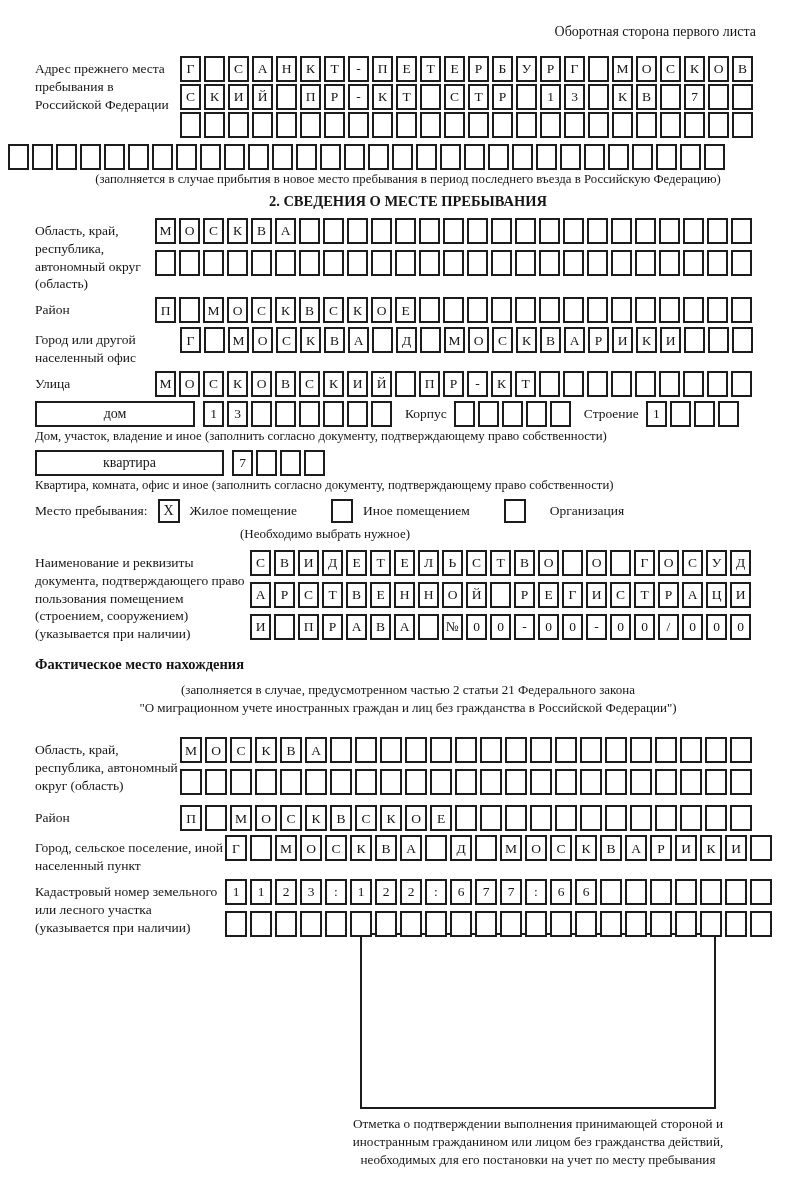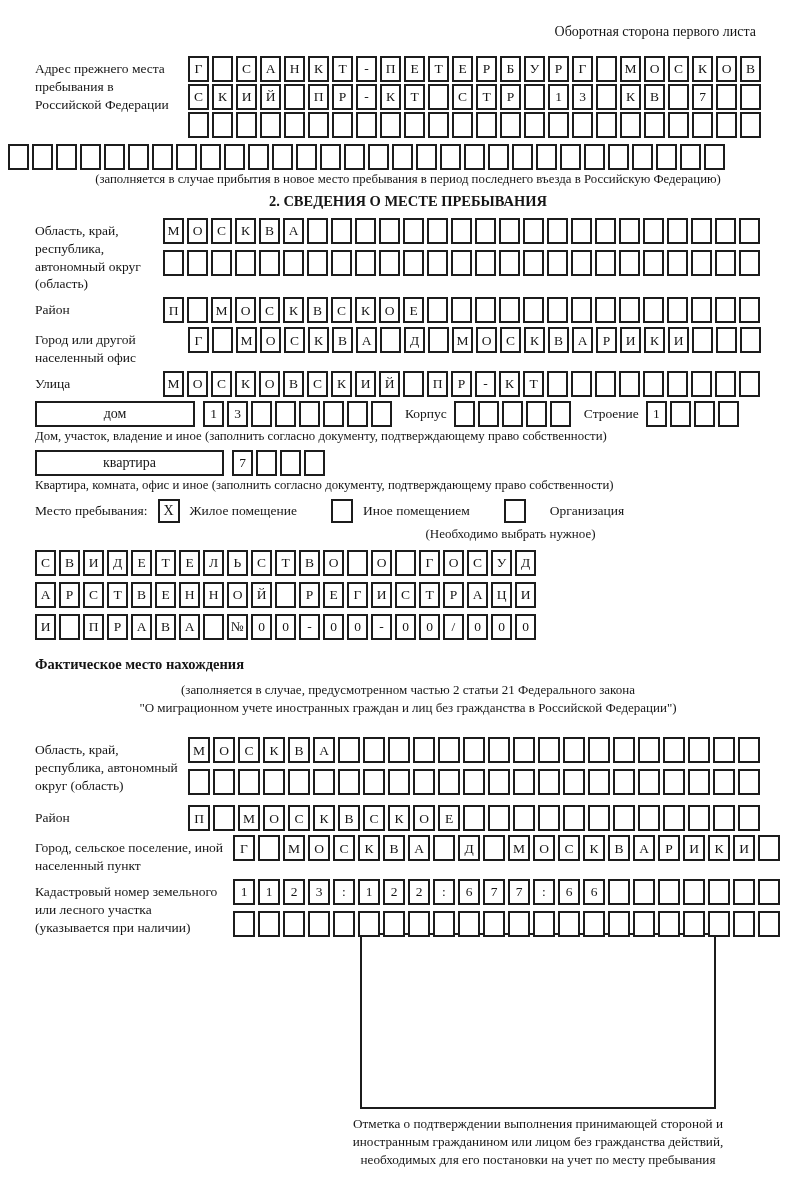"Адрес прежнего места пребывания в" .field { gap: 8px -> none }
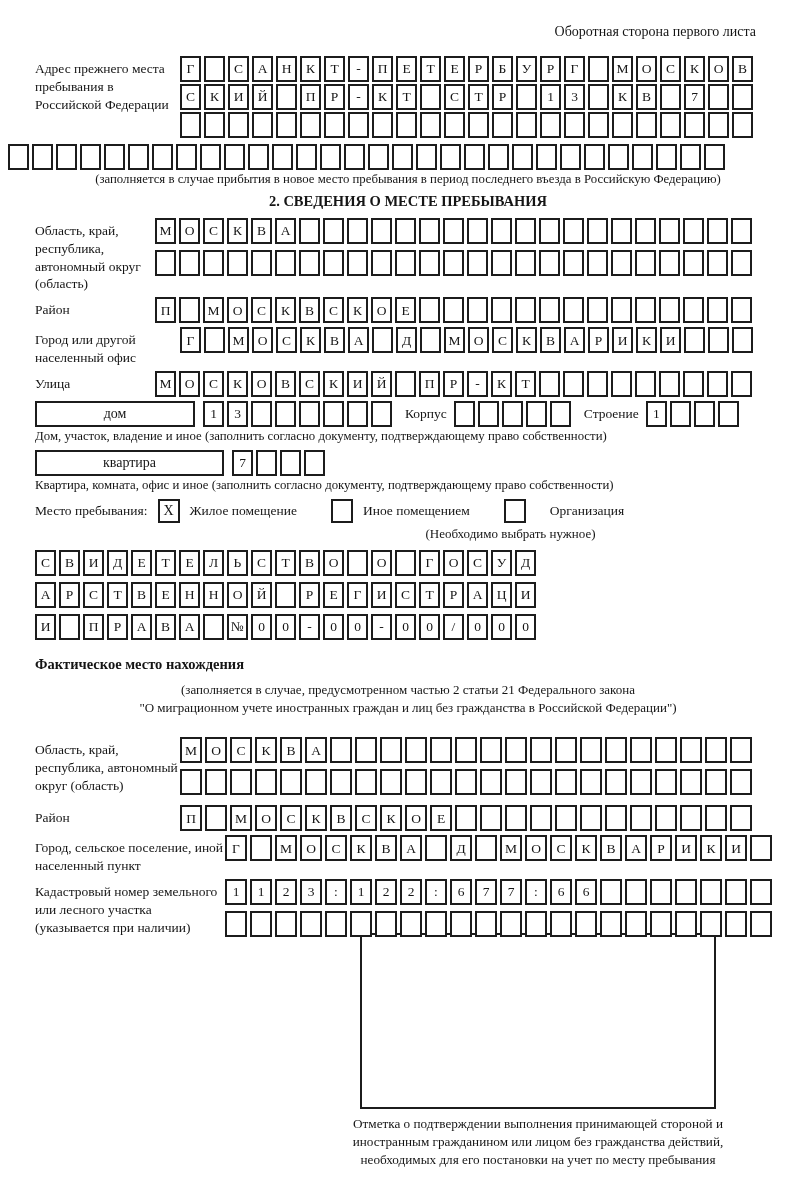"(Необходимо выбрать нужное)" .place-note { text-align: center -> none }
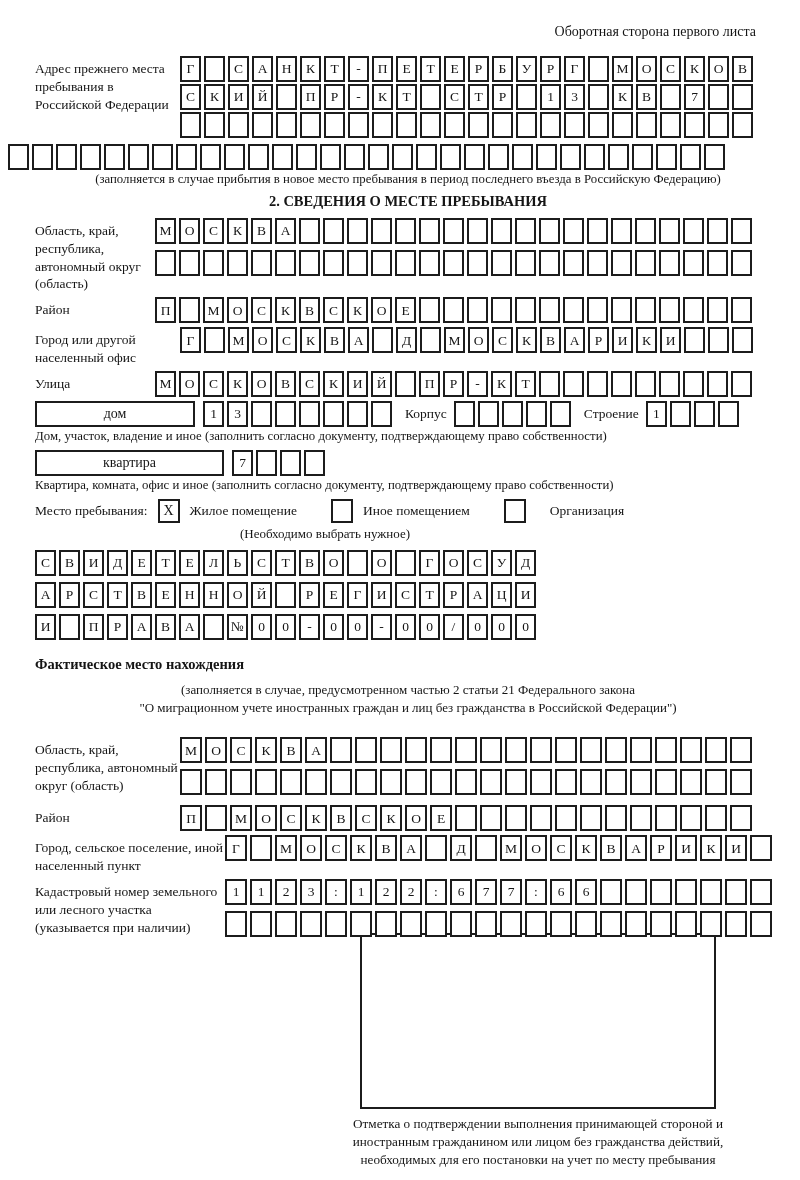"Наименование и реквизиты документа," div.label { html: none -> <div>Наименование и реквизиты документа, подтверждающего право пользования помещением (строением, сооружением) (указывается при наличии)</div> }
